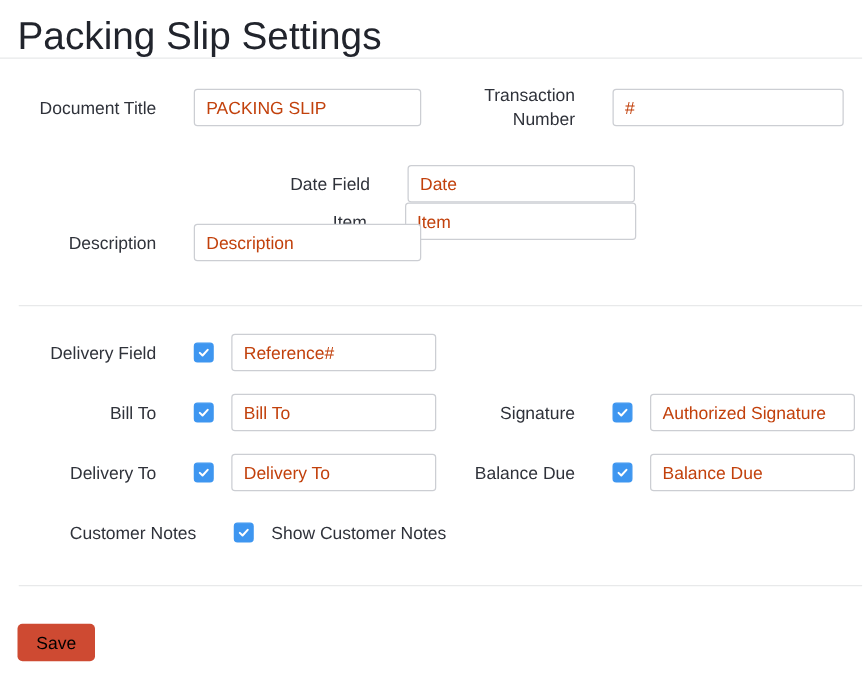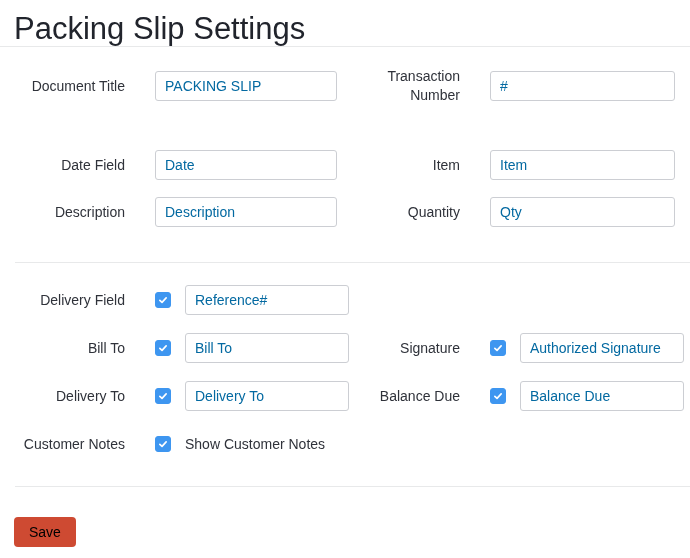"Document Title" .s1-row1 { margin-bottom: 49px -> 31px }
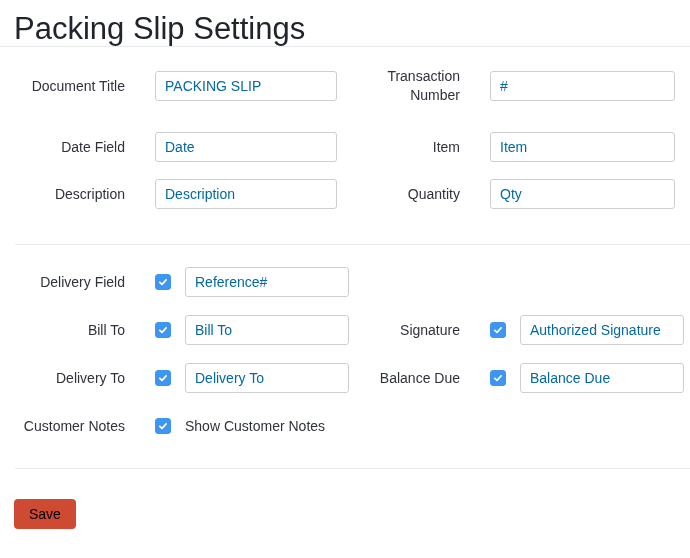"PACKING SLIP" .input { color: #0369a1 -> #c2410c }
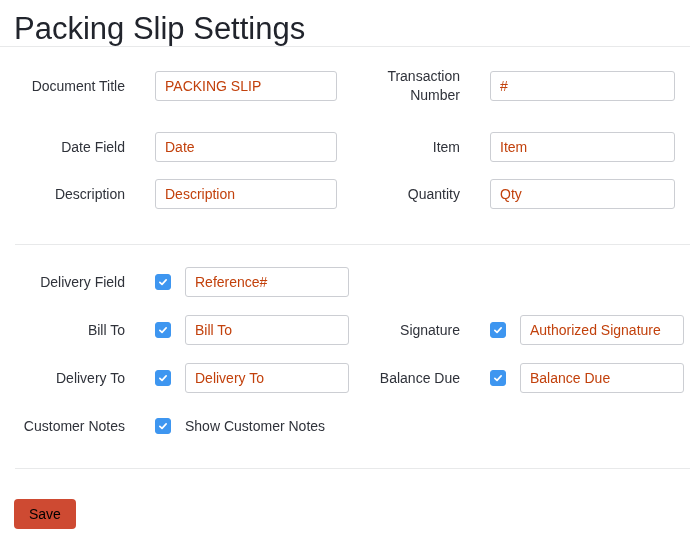"Date Field" .s1-row2 { flex-direction: none -> column }
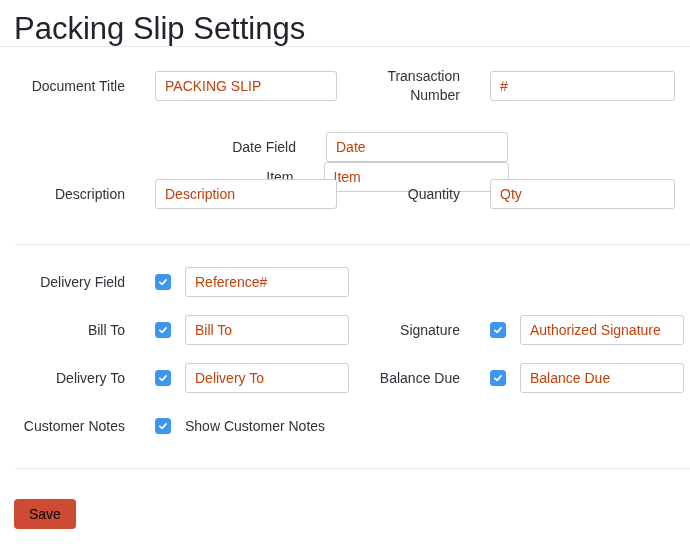"Quantity" div.cell { html: <div> <label>Quantity</label> <input> </div> -> none }
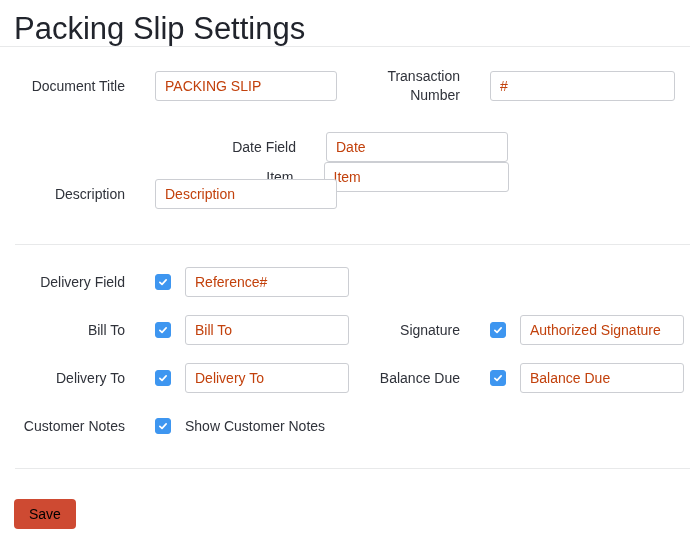"Customer Notes" div.row { padding-left: none -> 32px }
